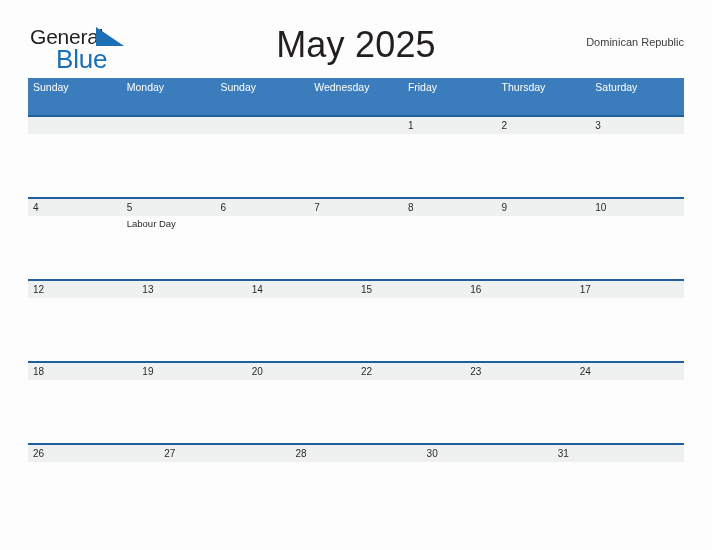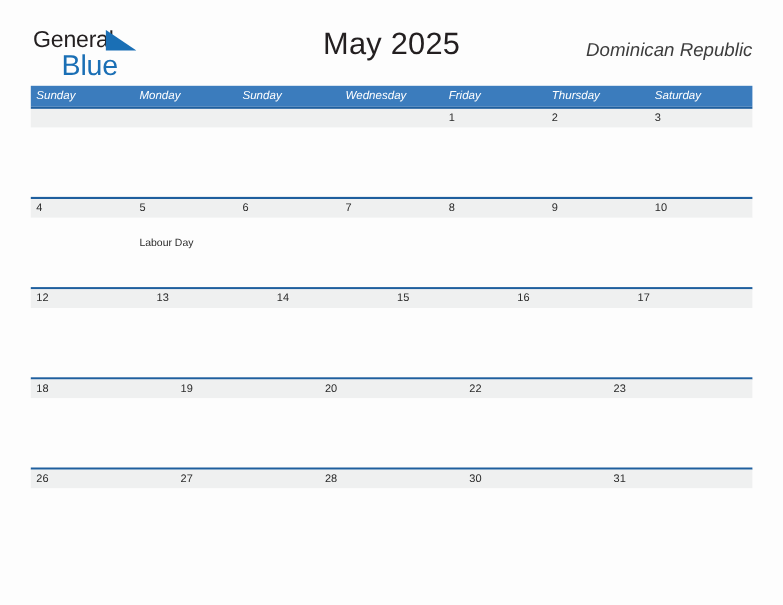"May 2025" .cal-title { font-size: 28px -> 36px }
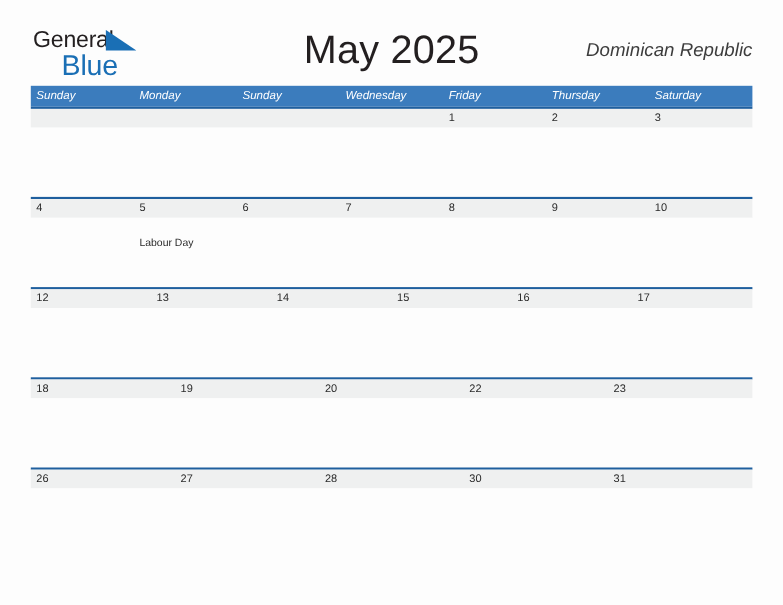"Dominican Republic" .country { font-size: 17px -> 11px; font-style: italic -> none }
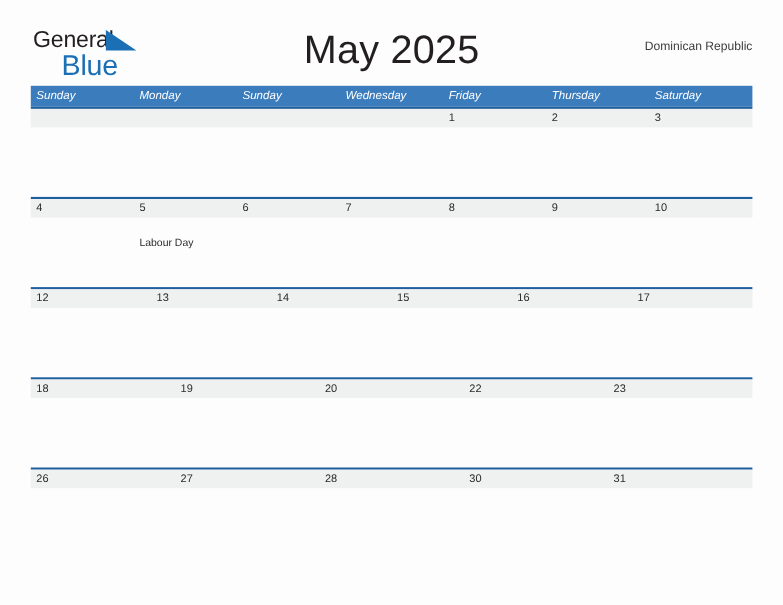"Sunday" .dow-row { font-style: italic -> none; height: 19px -> 37px }
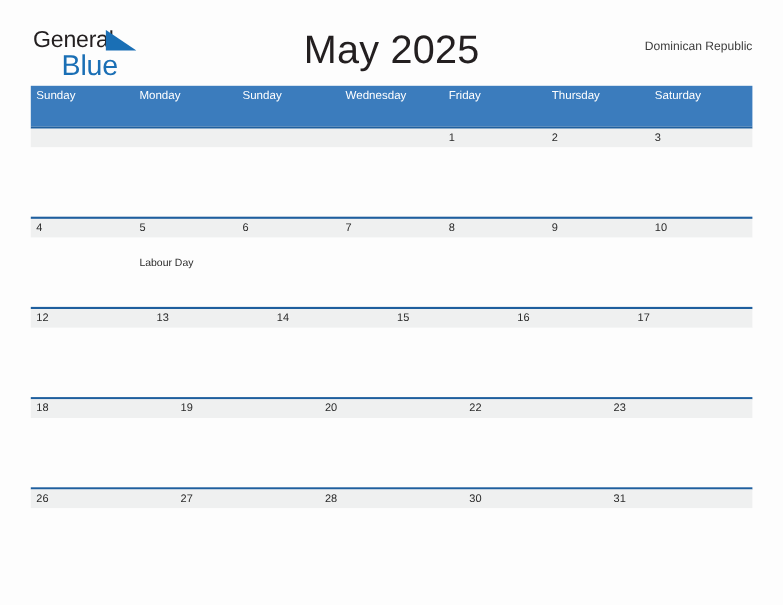"Labour Day" .evt-cell { padding-top: 18px -> 2px }
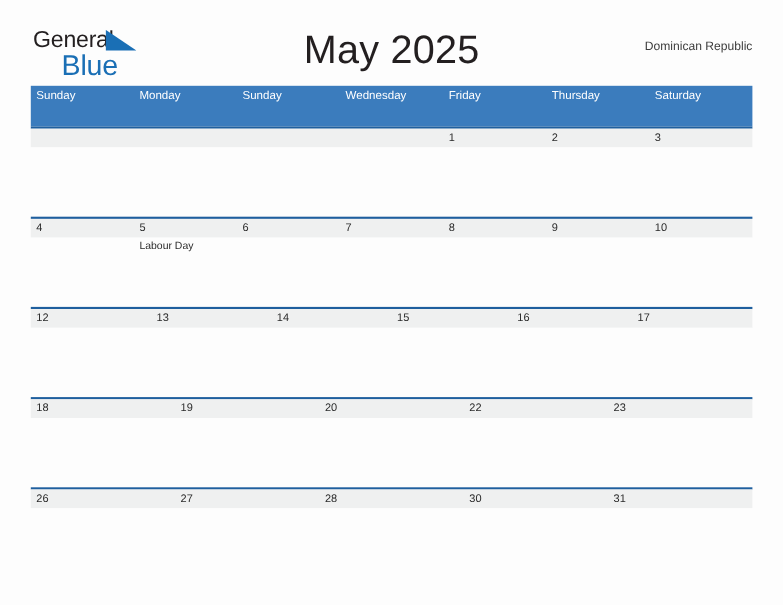"24" div.num-cell { html: none -> <div>24</div> }
